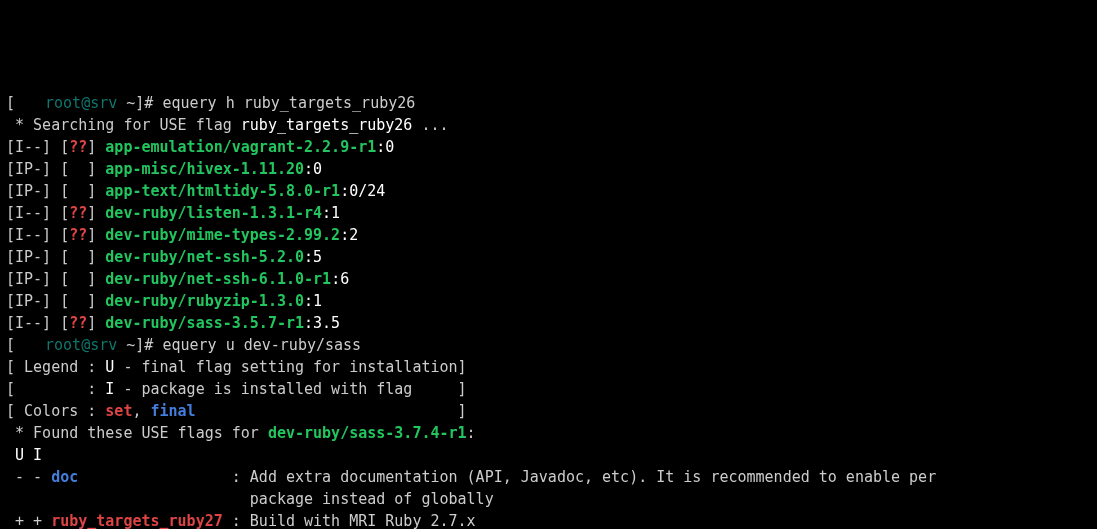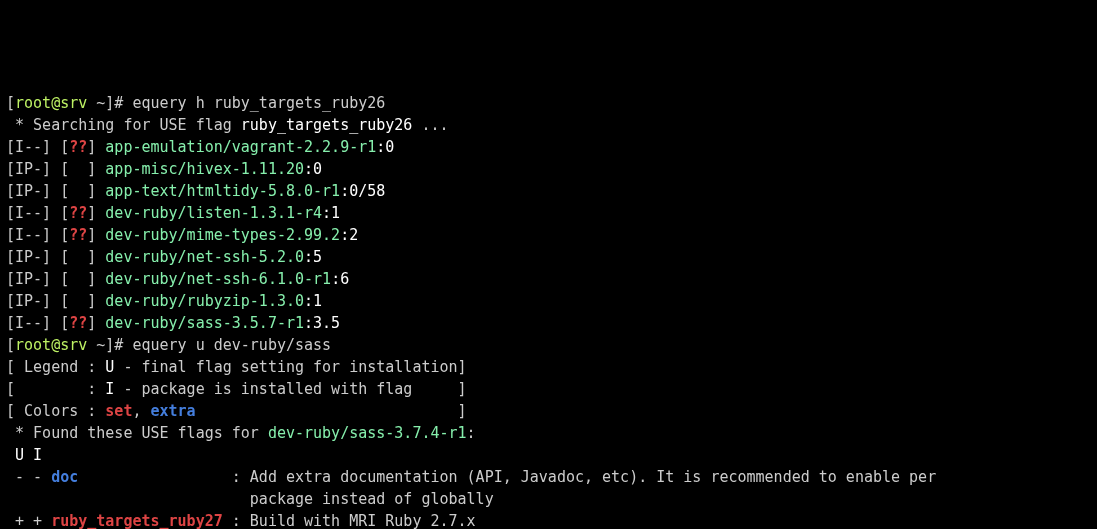"root@srv" .prompt-user { color: #bef264 -> #0f766e; margin-left: none -> 30px }
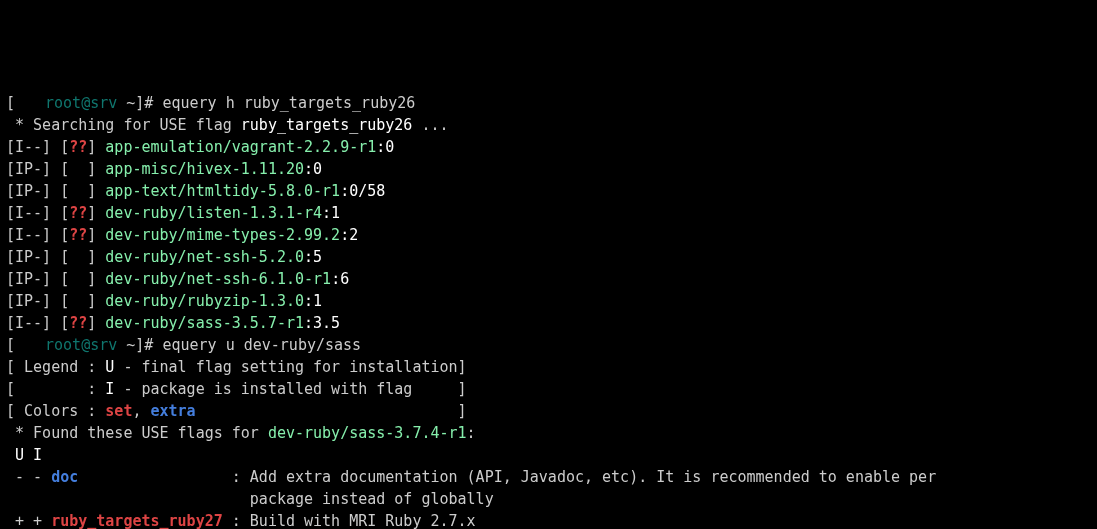"app-emulation/vagrant-2.2.9-r1" .green { color: #86efac -> #22c55e; font-weight: normal -> bold }
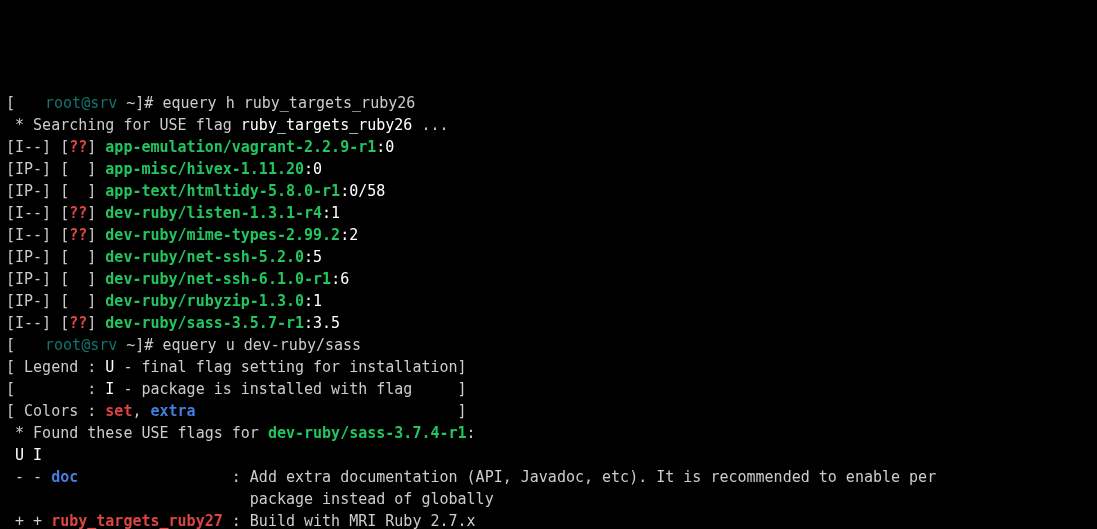":0/58" span.wb { text: :0/58 -> :0/24 }
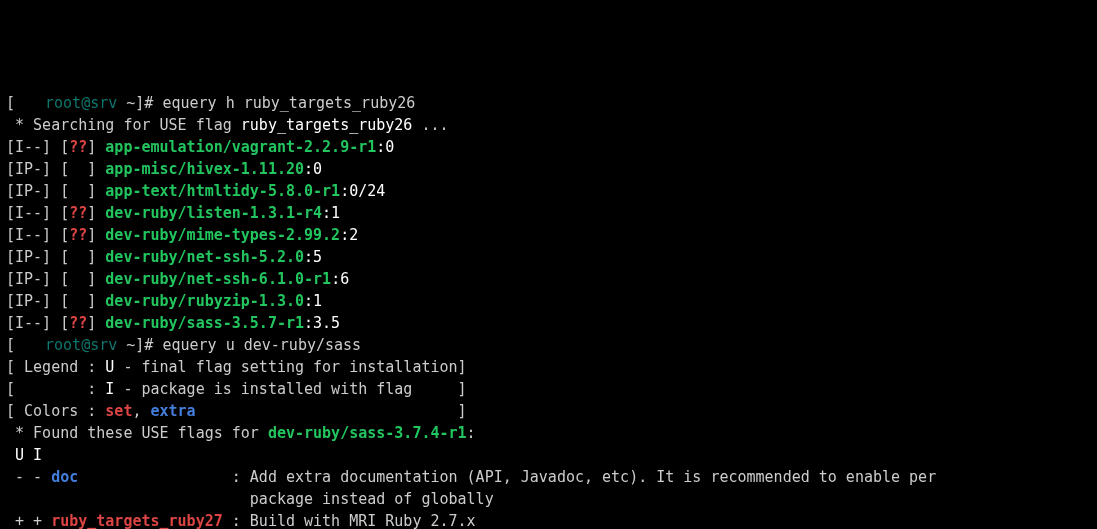"extra" span.blue { text: extra -> final }
